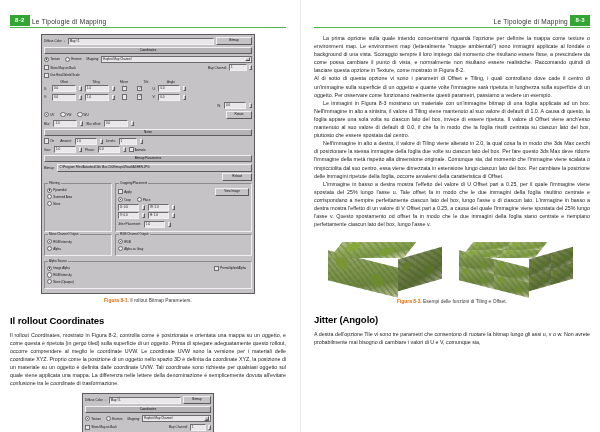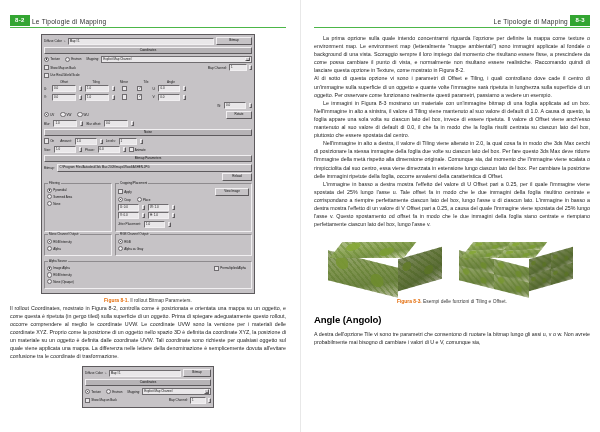"Il rollout Coordinates" h2.head { html: none -> <h2>Il rollout Coordinates</h2> }
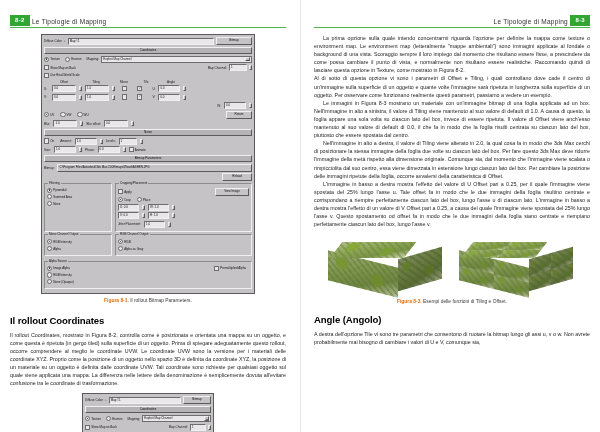"Angle (Angolo)" h2.head { text: Angle -> Jitter }
